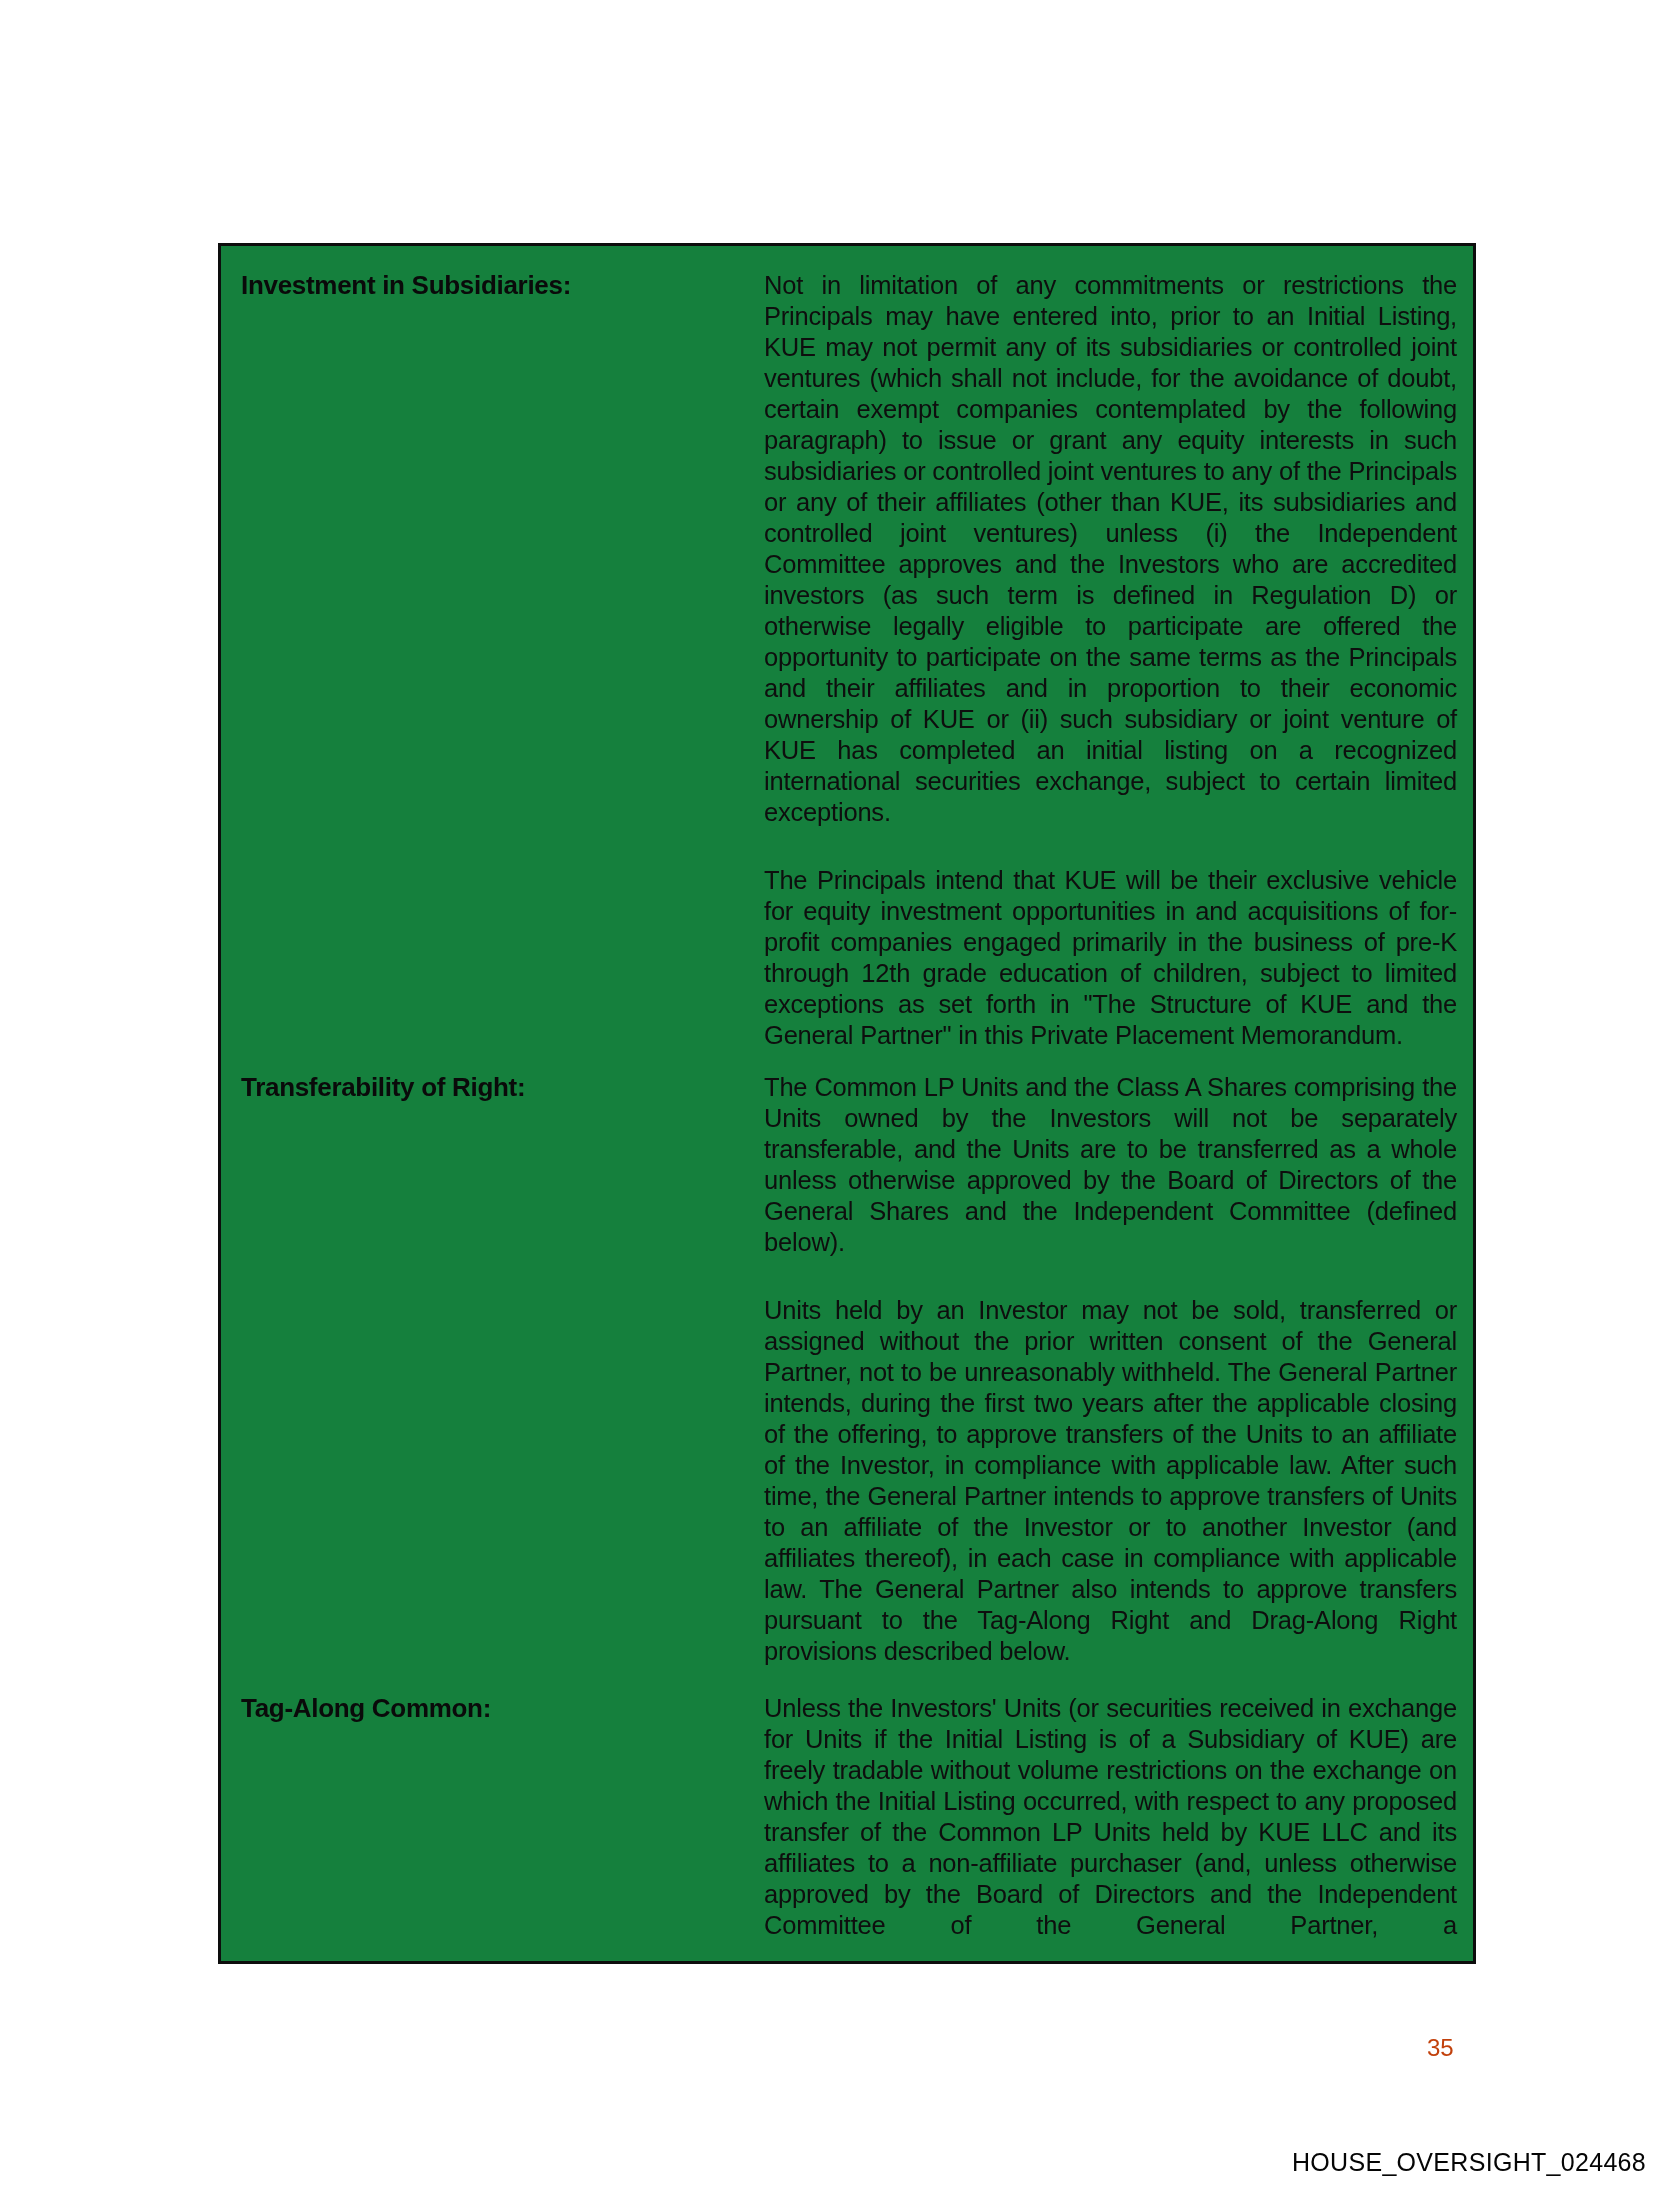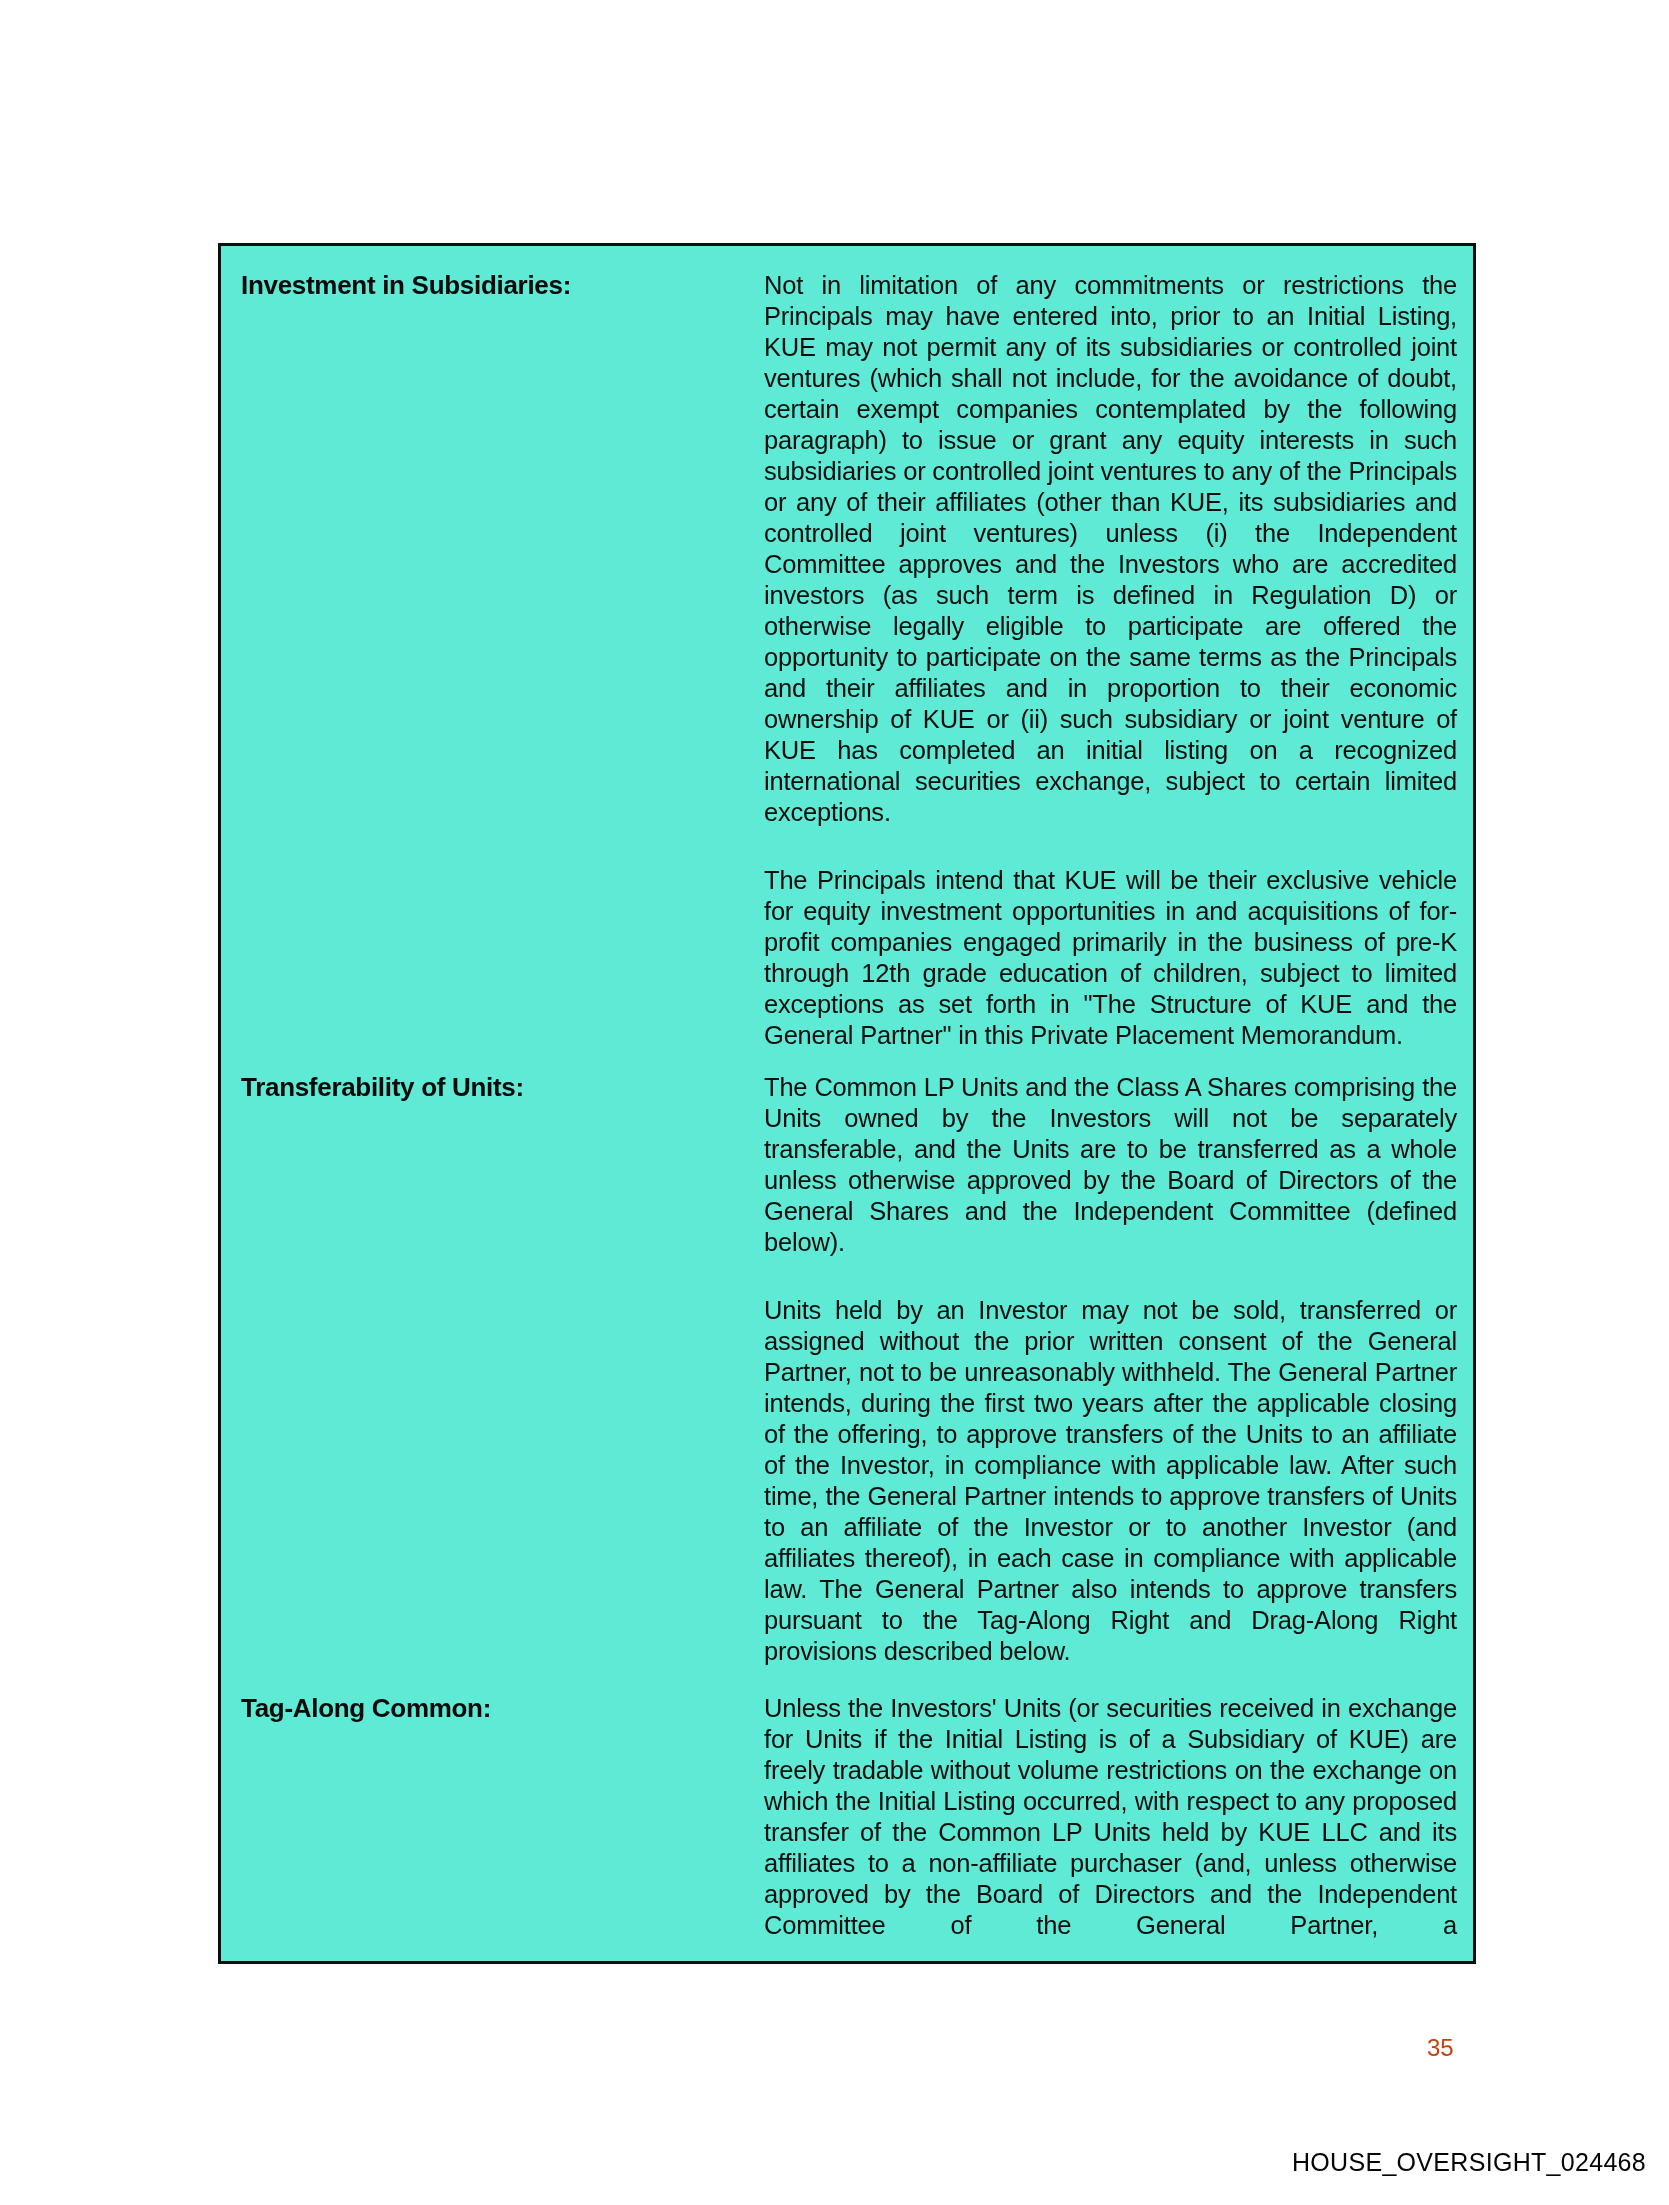"Investment in Subsidiaries:" .doc-border { background: #5eead4 -> #15803d }
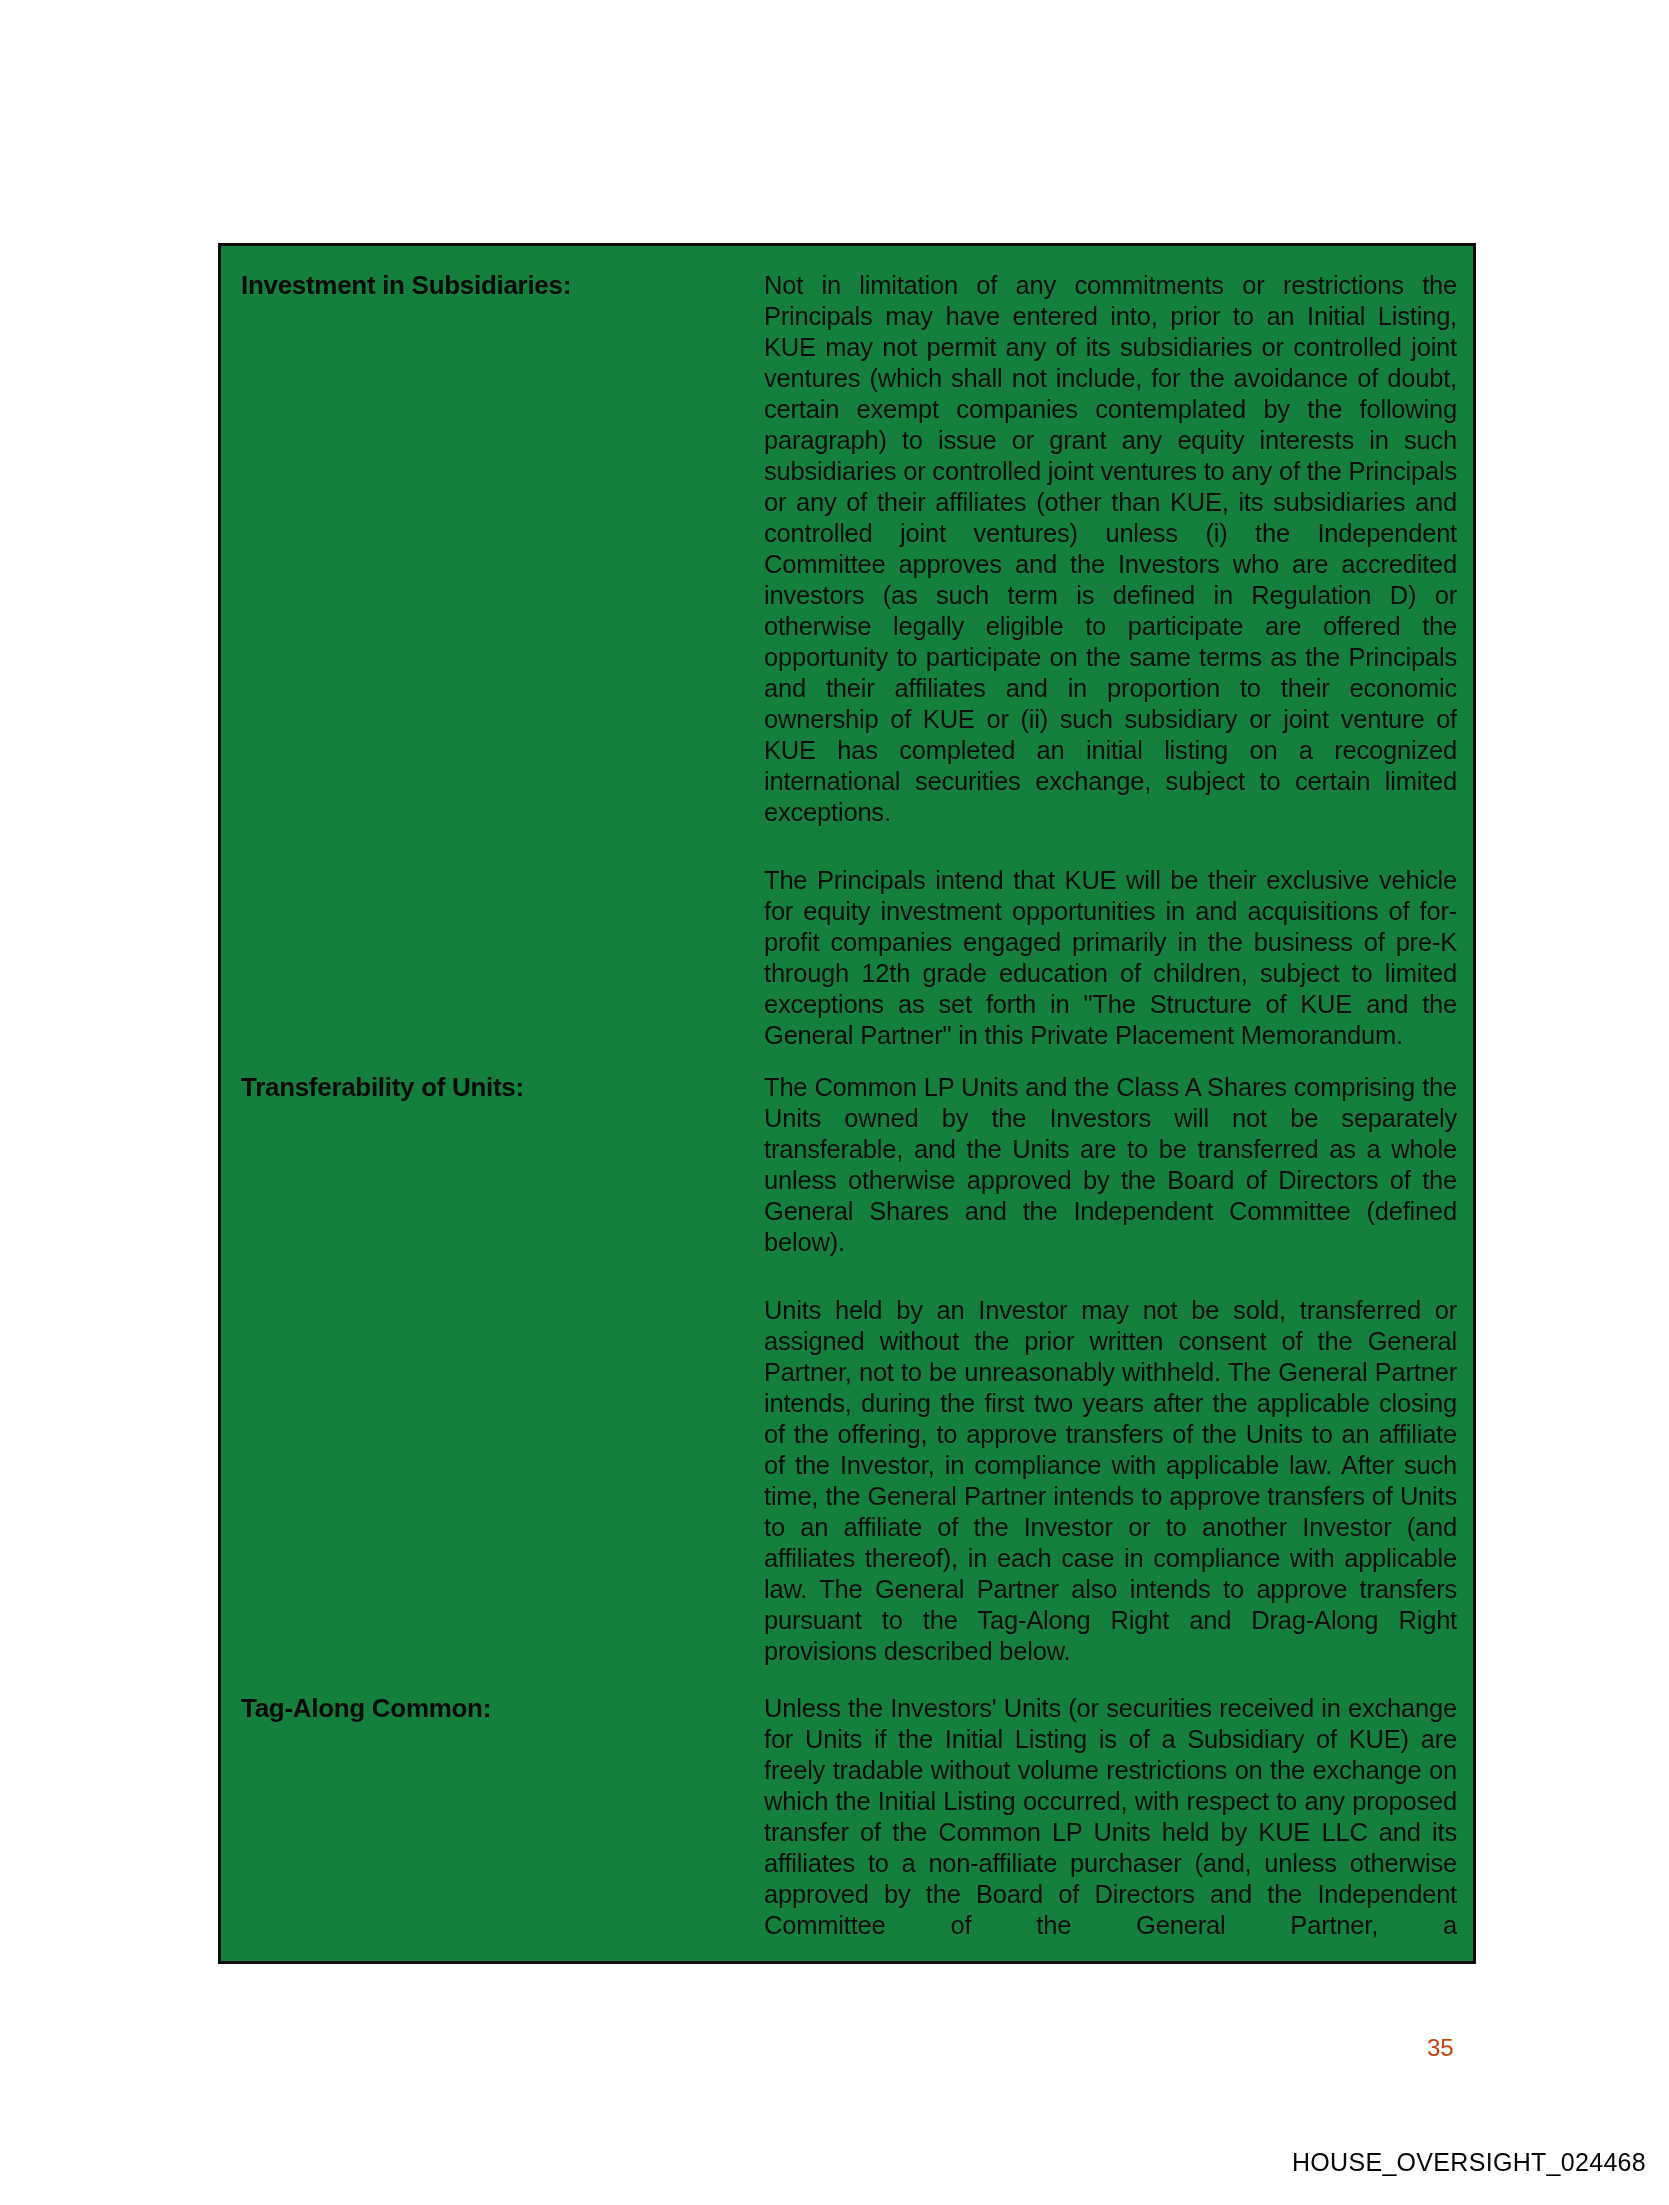"Transferability of Units:" div.section-label { text: Units -> Right }
